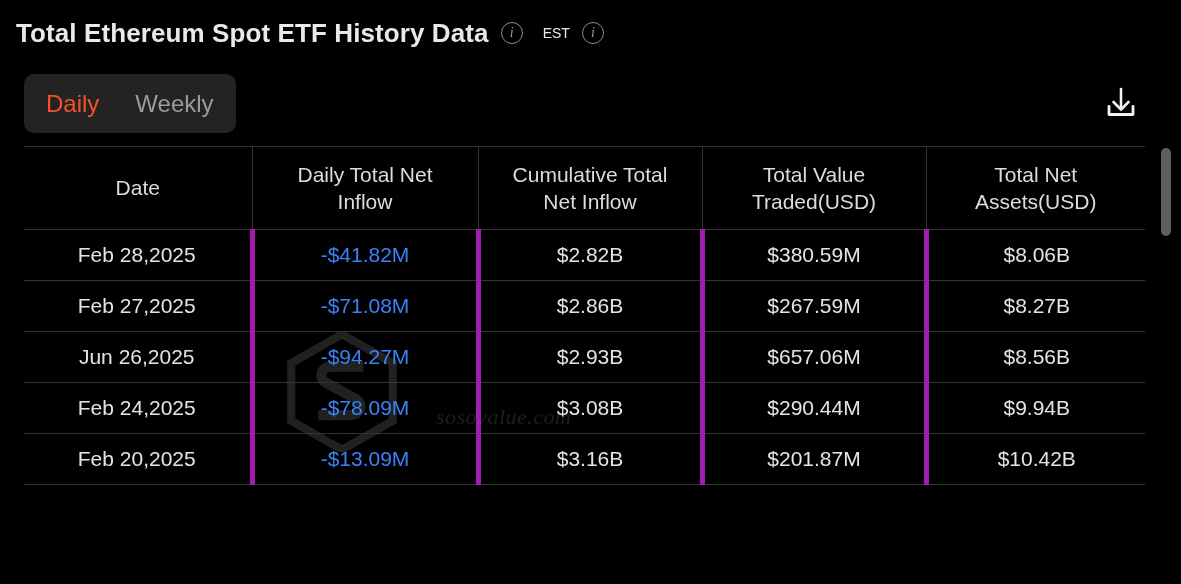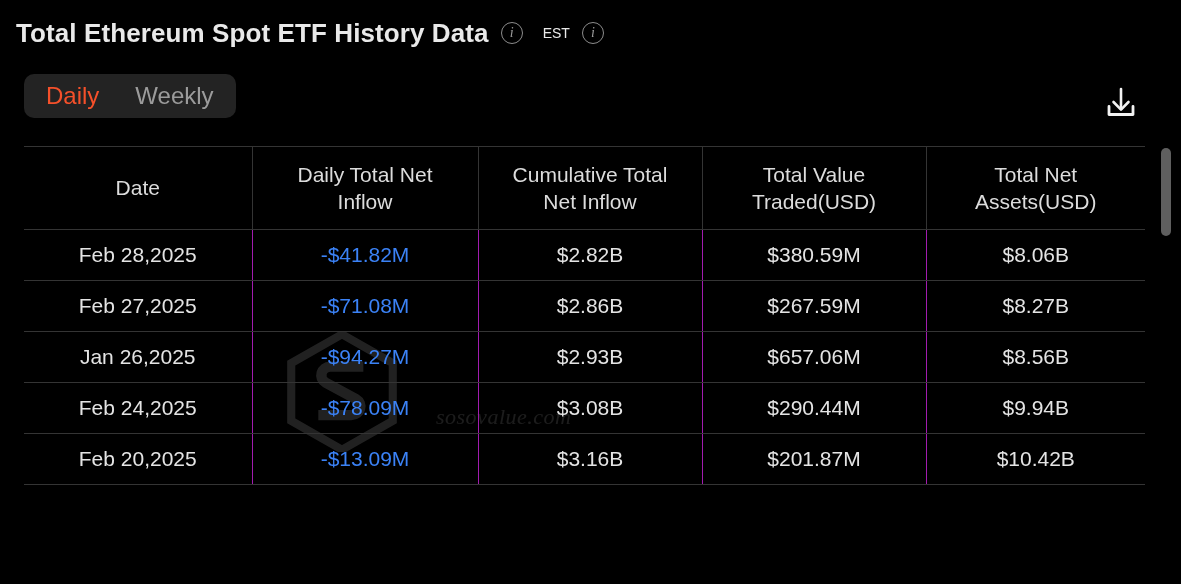"Daily" .segmented { height: 44px -> 59px }
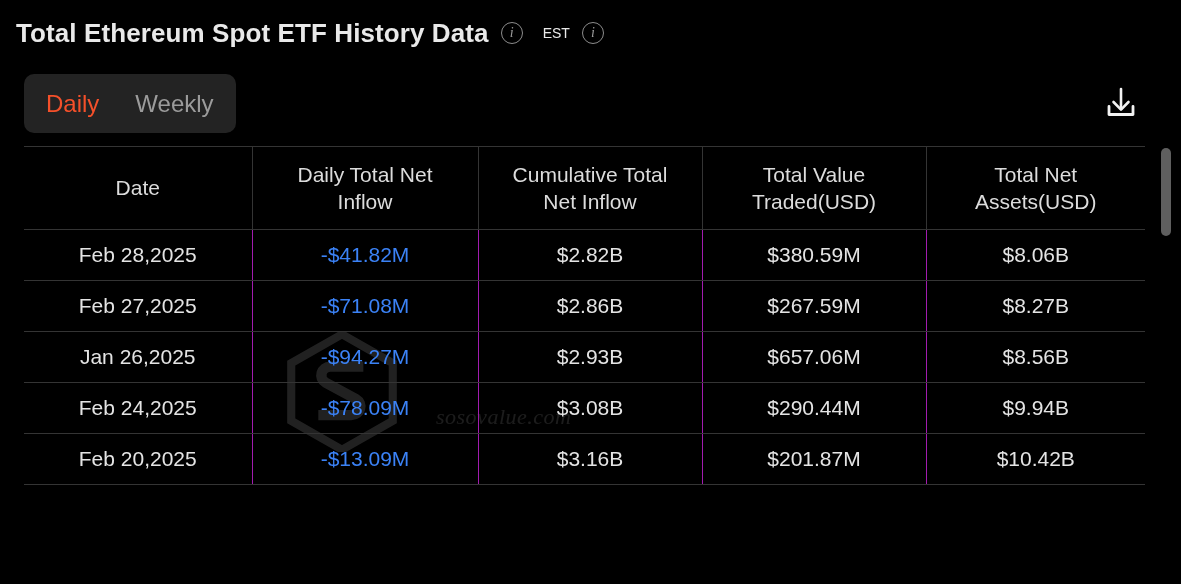"Feb 28,2025" table.history td { border-right: 1px solid #a21caf -> 5px solid #a21caf }
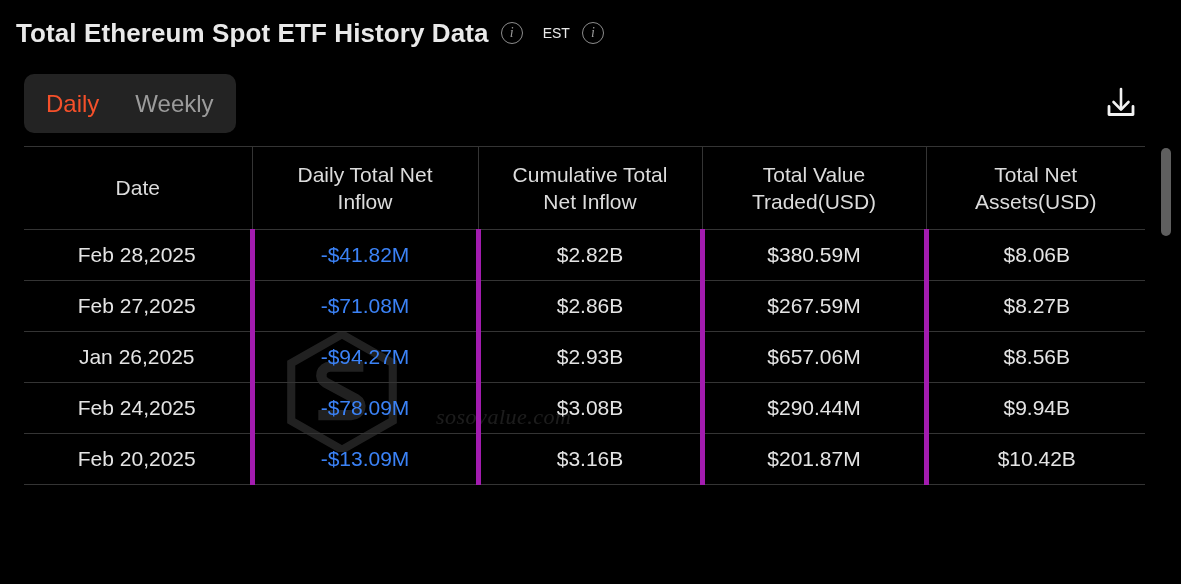"Jan 26,2025" td { text: Jan -> Jun }
